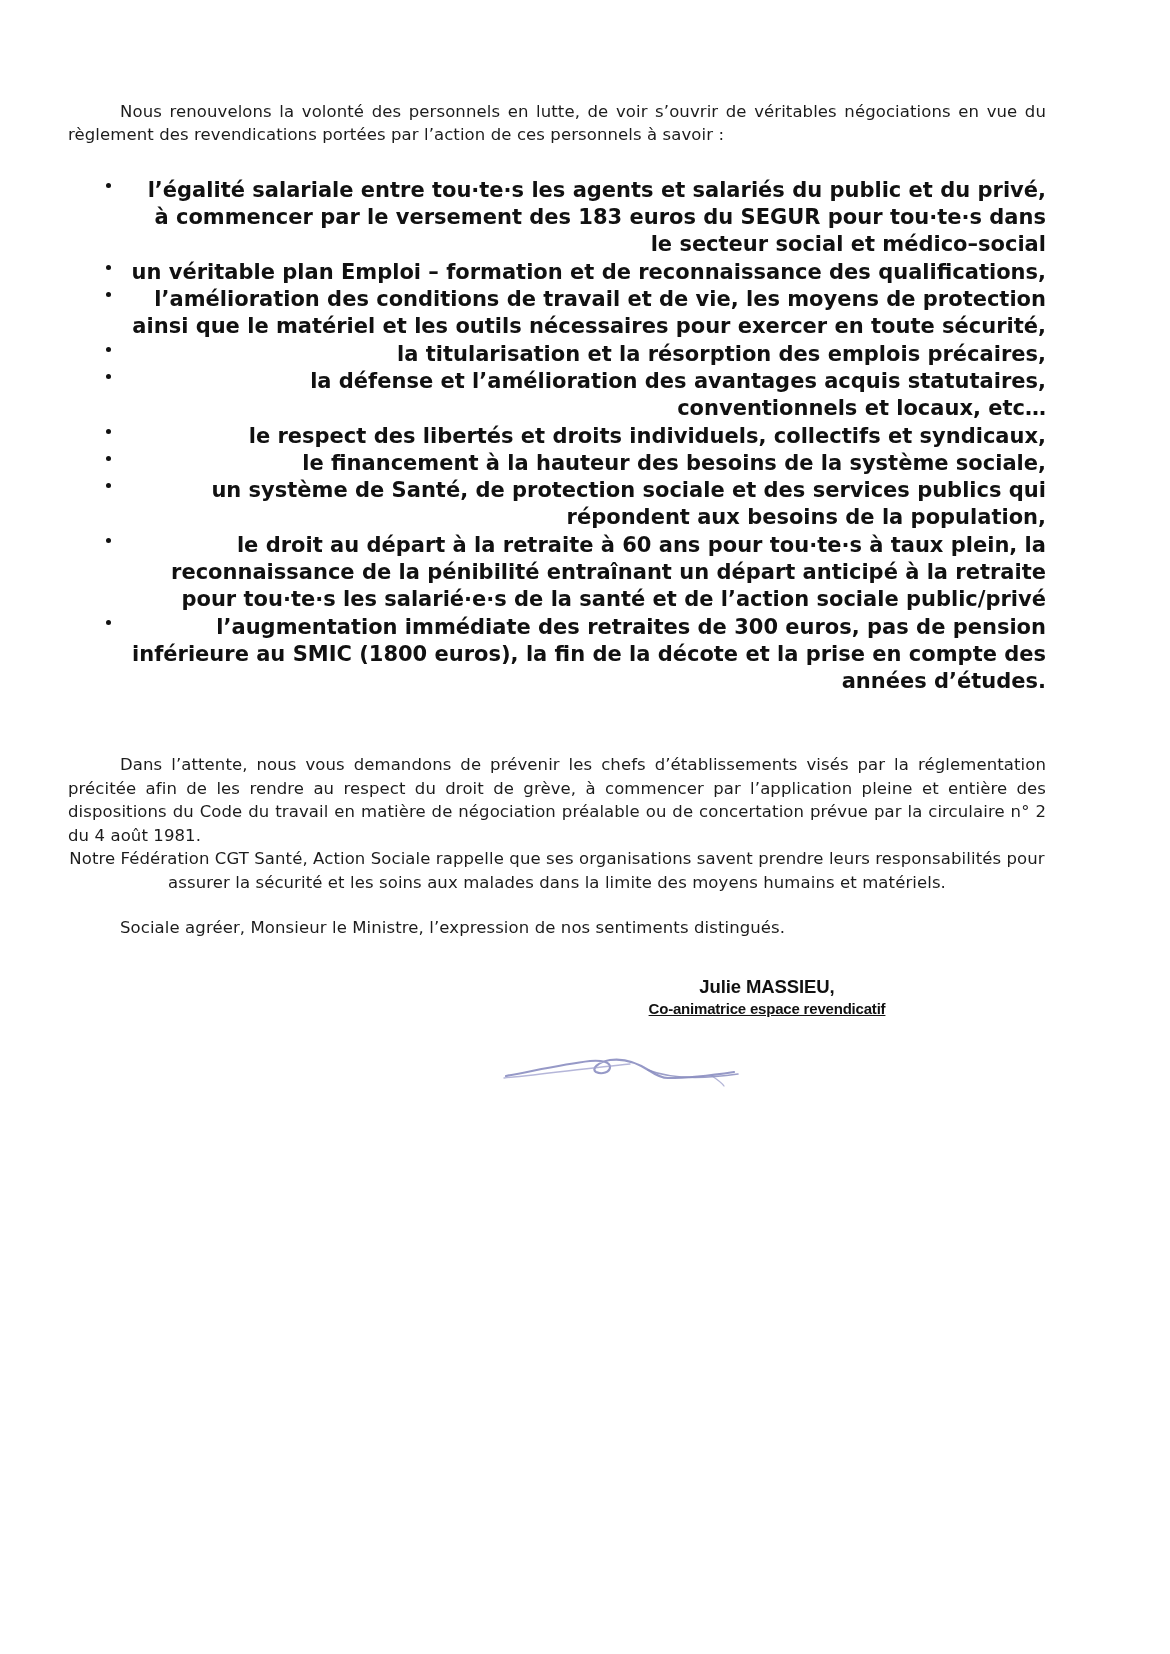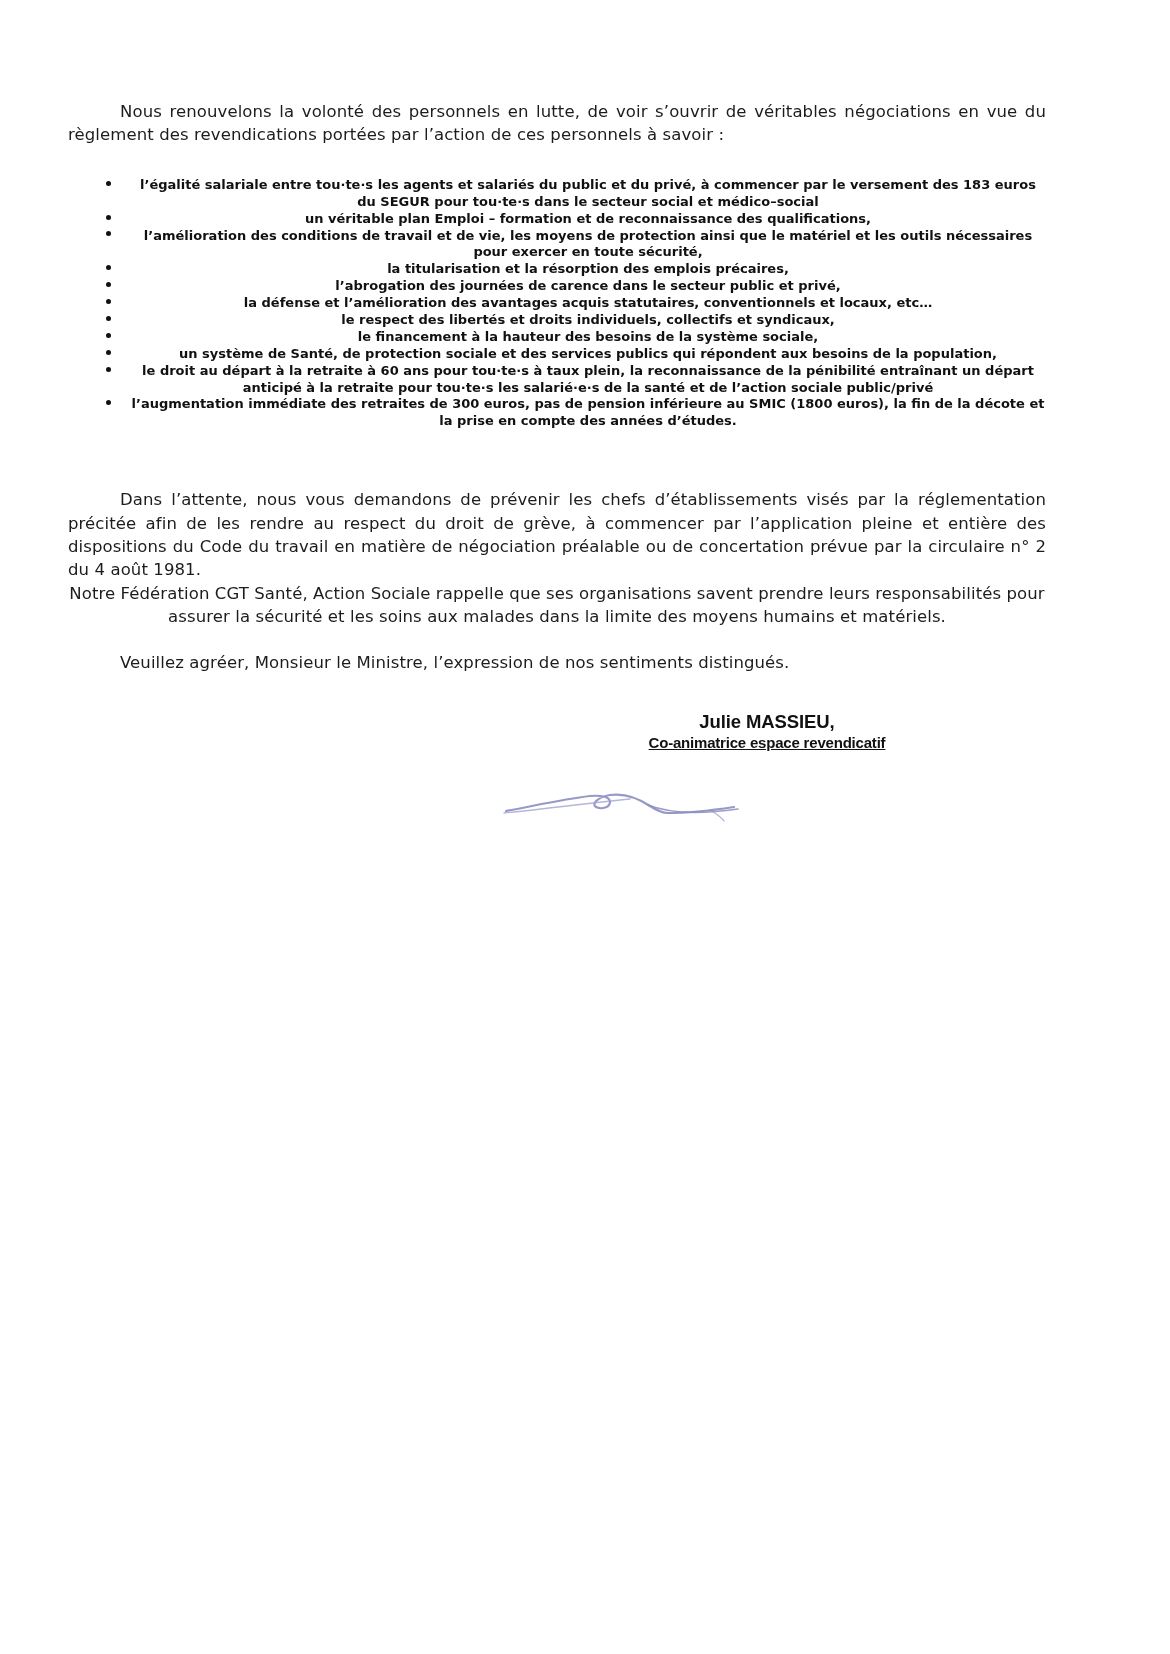"l’égalité salariale entre tou·te·s les" ul.demands li { font-size: 13px -> 21px; text-align: center -> right }
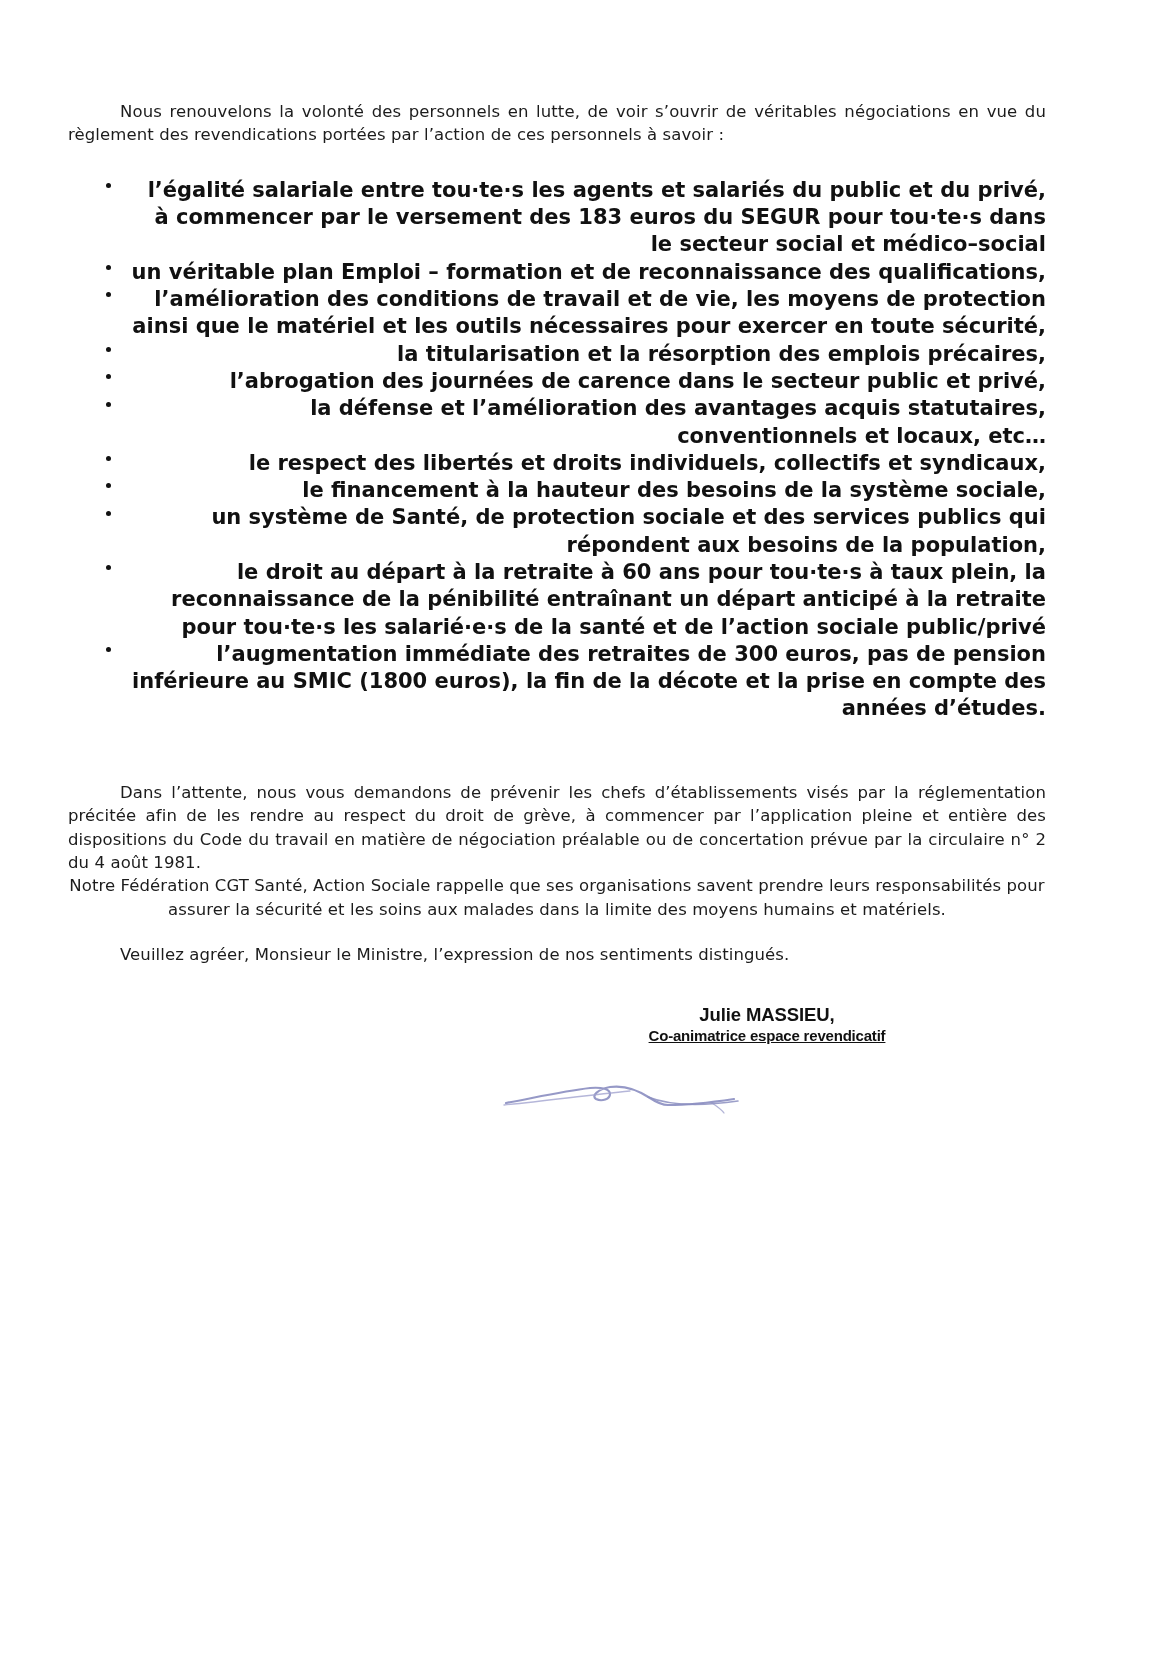"l’abrogation des journées de carence" li { html: <li><span></span><span>l’abrogation des journées de carence dans le secteur public et privé,</span></li> -> none }
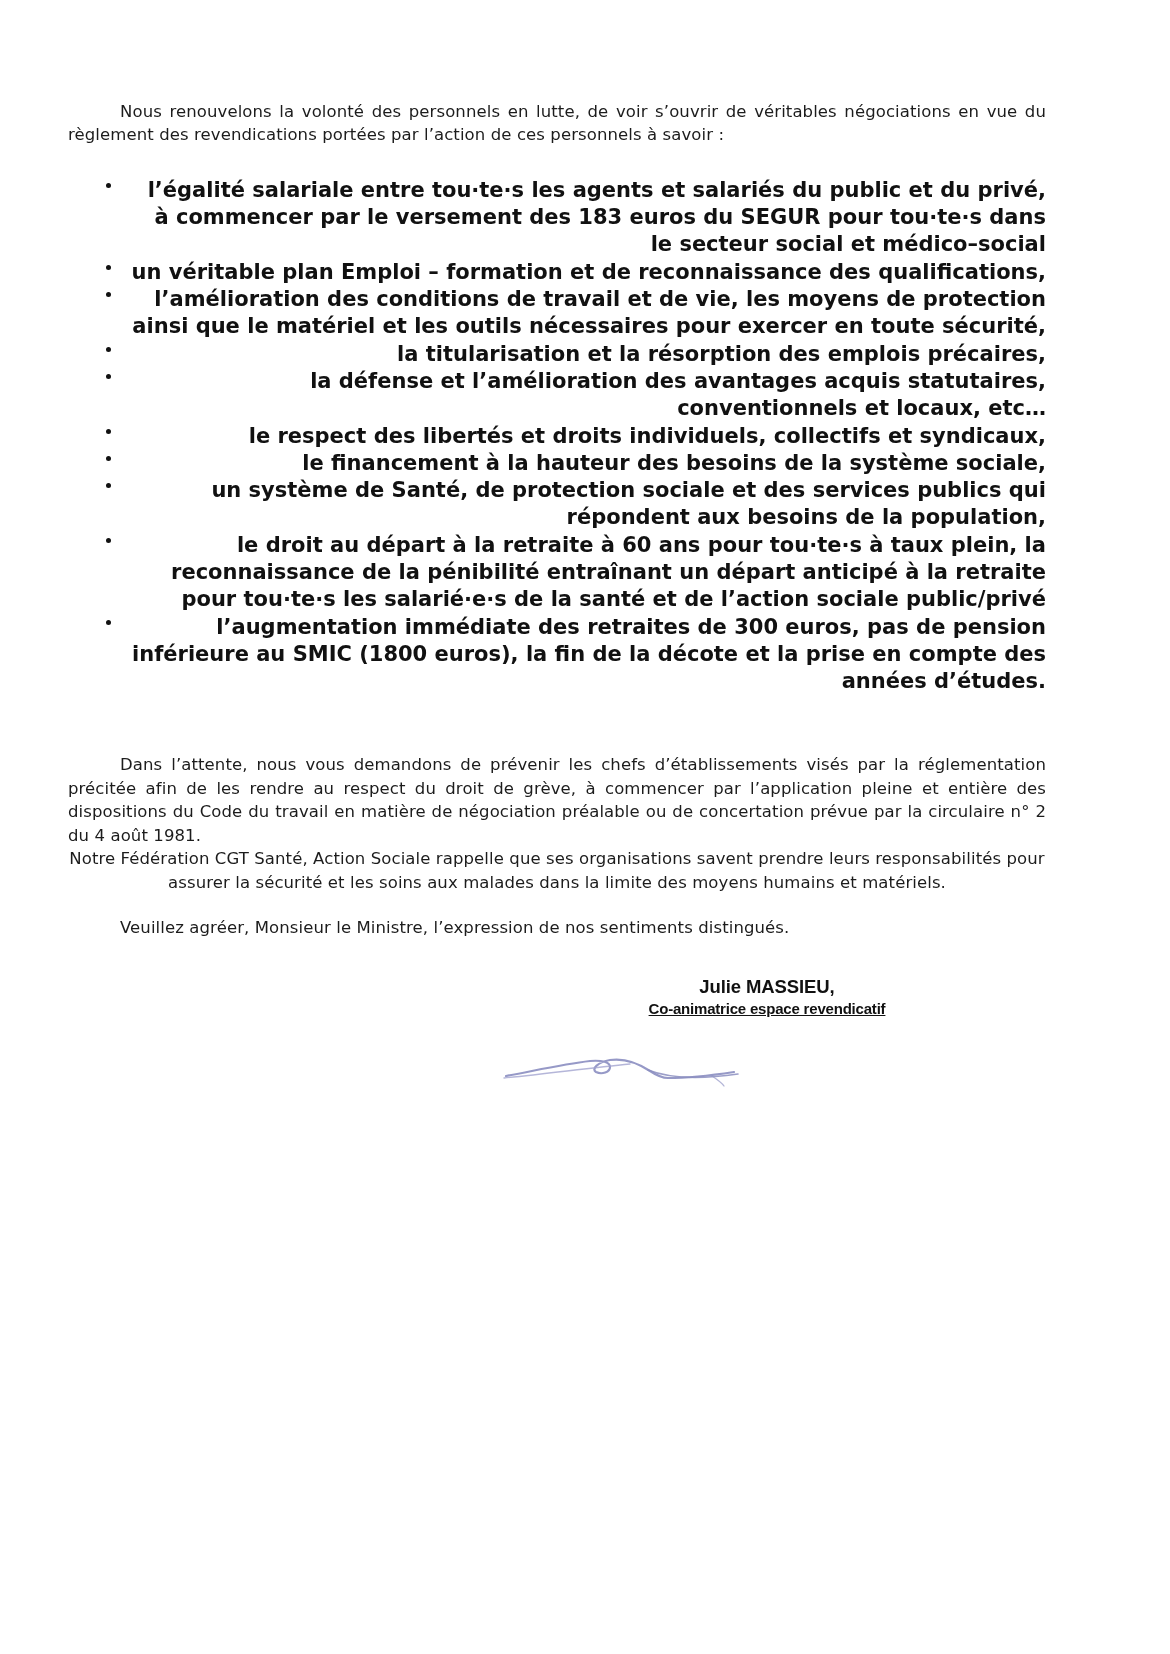"Veuillez agréer, Monsieur le Ministre," span { text: Veuillez -> Sociale }
